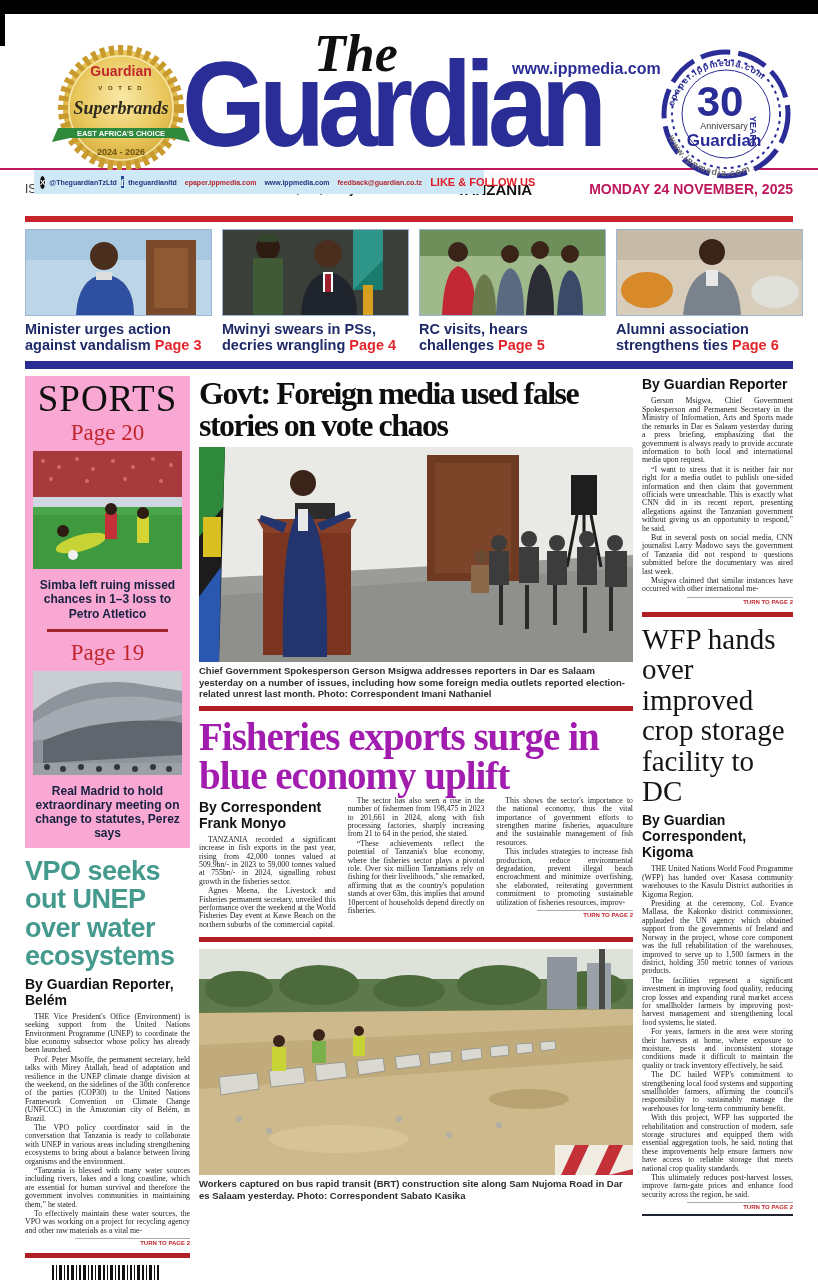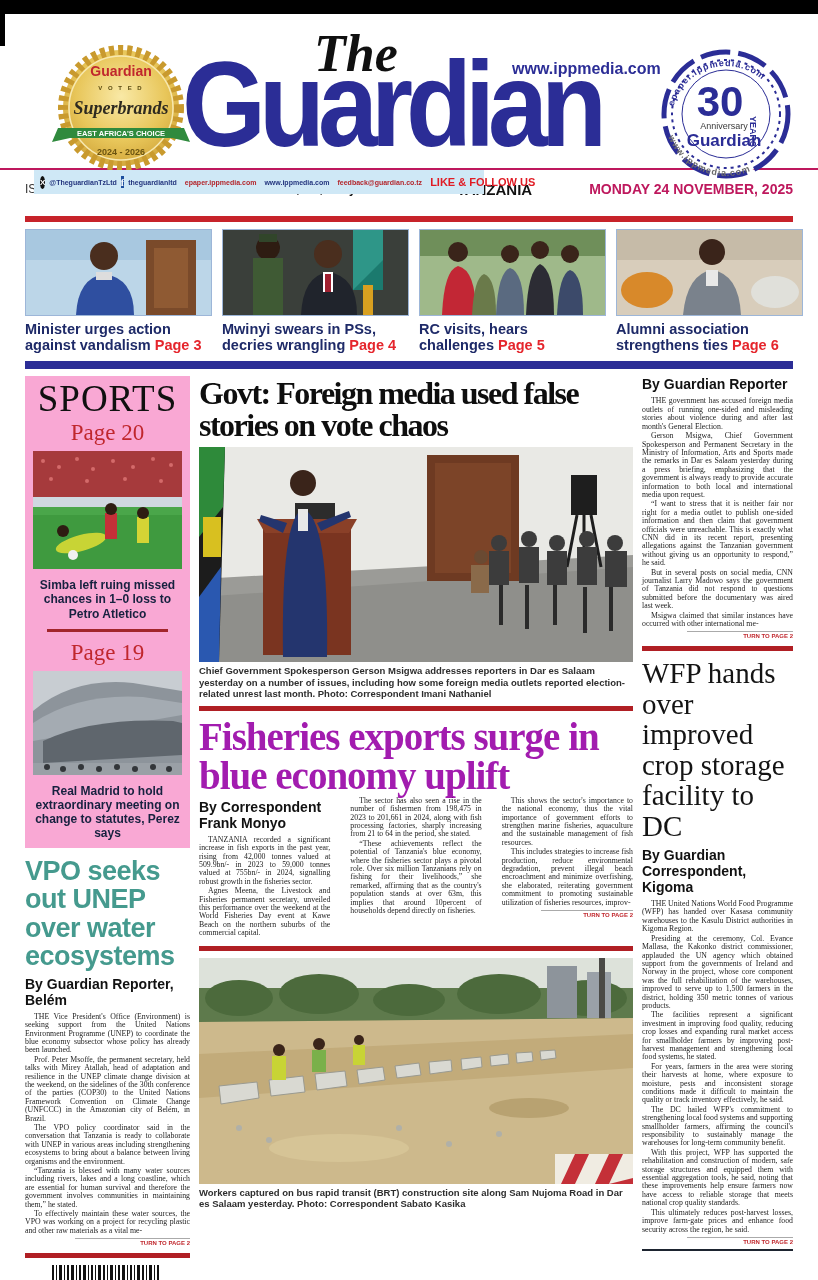"THE government has accused foreign" p { html: <p>THE government has accused foreign media outlets of running one-sided and misleading stories about violence during and after last month's General Election.</p> -> none }
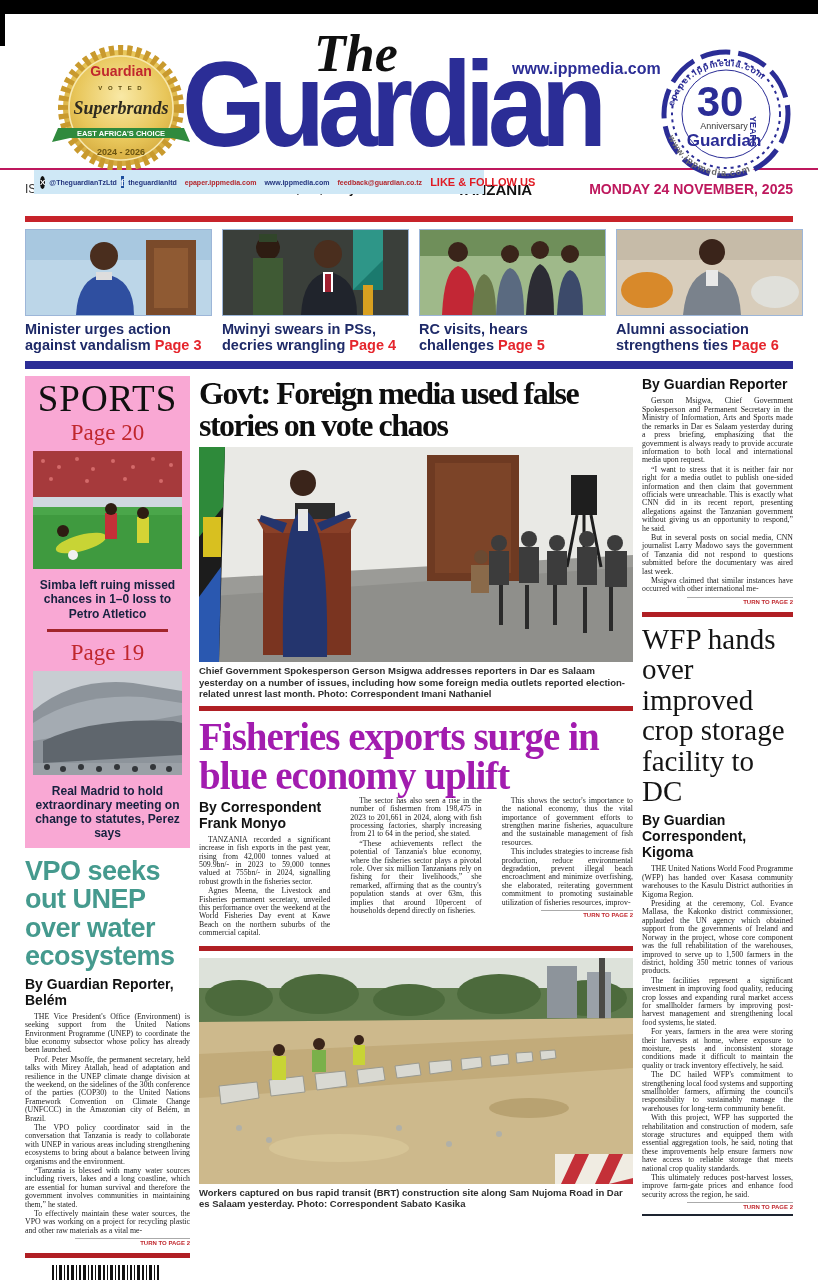"Simba left ruing missed chances" div.sports-cap { text: 0 -> 3 }
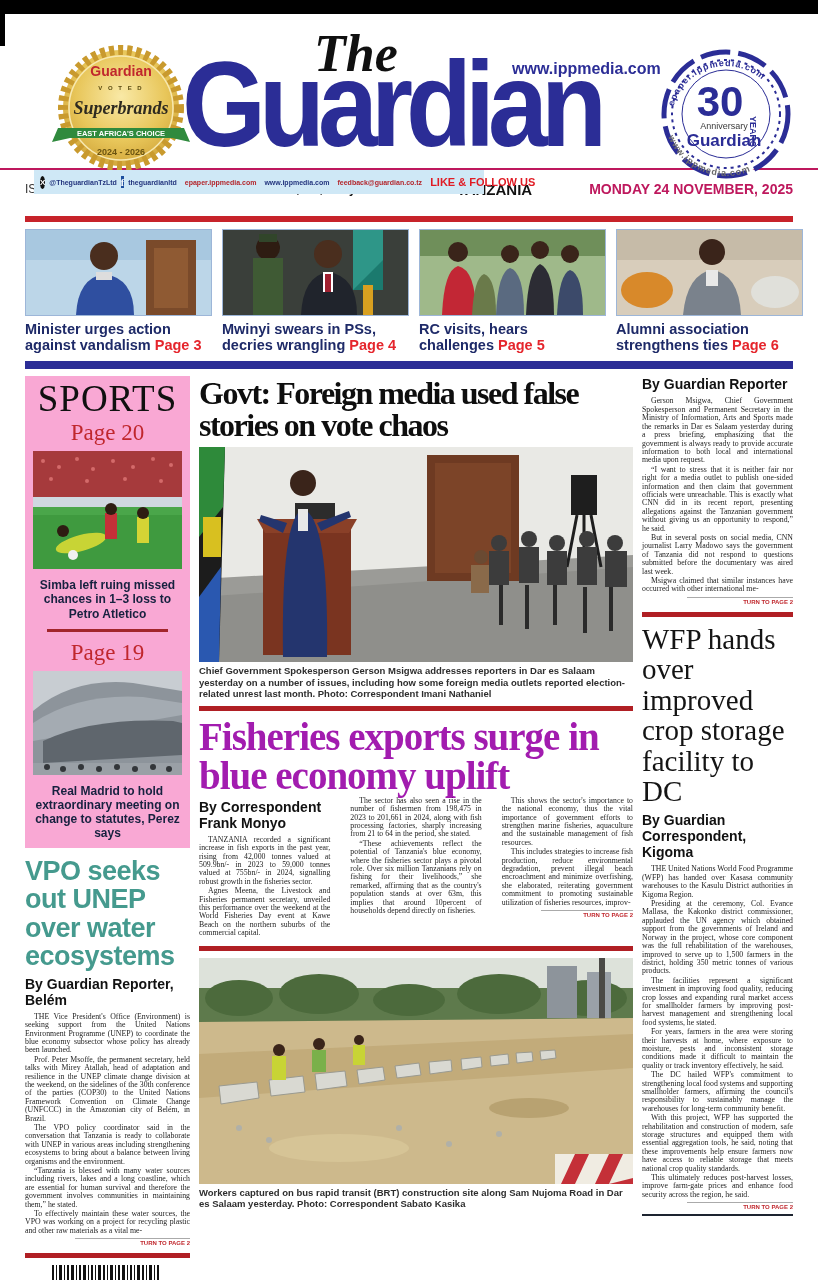"By Correspondent Frank Monyo" .fish-cols { gap: 20px -> 12px }
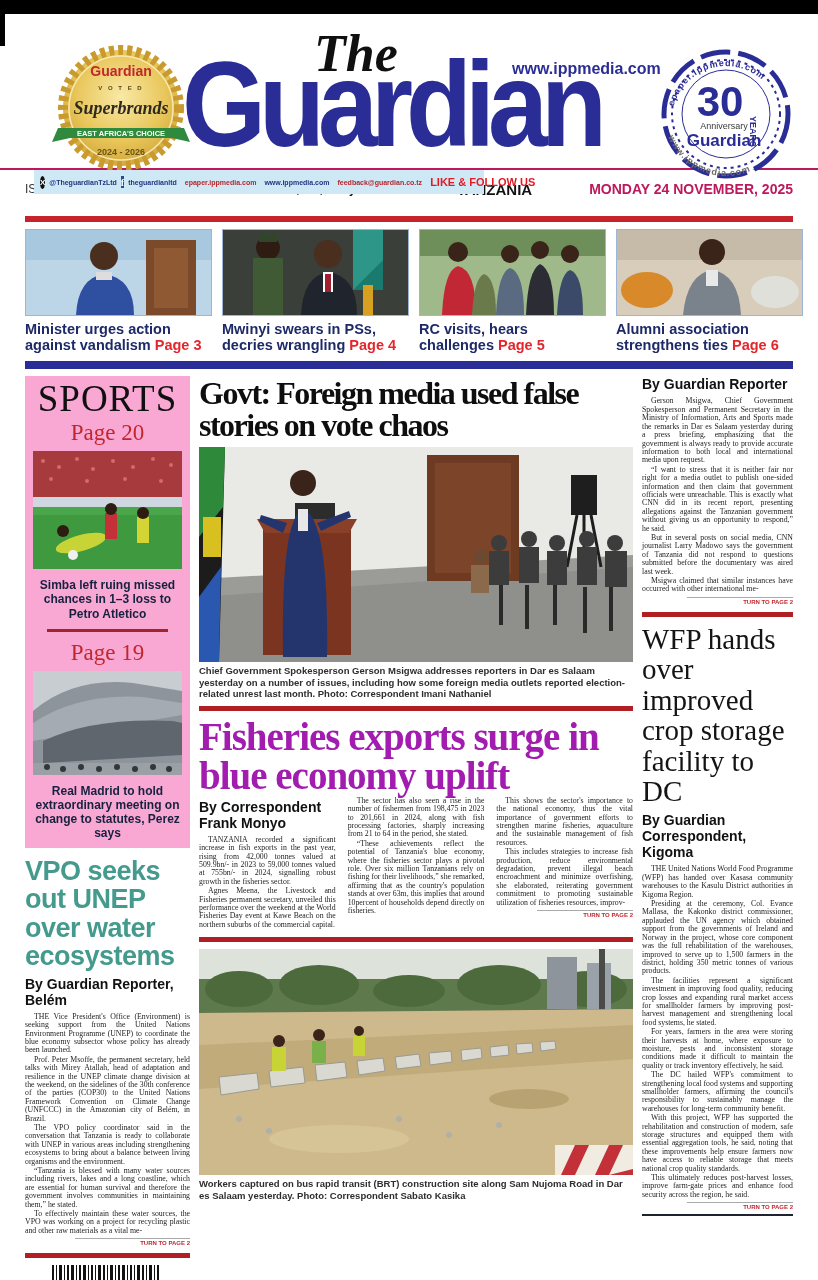"To effectively maintain these water" p { text: plastic -> agency }
